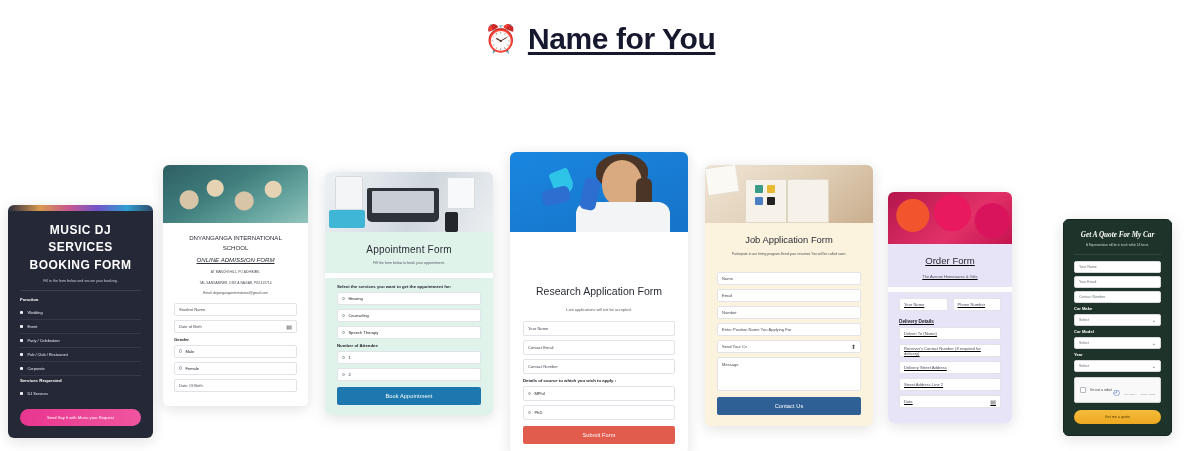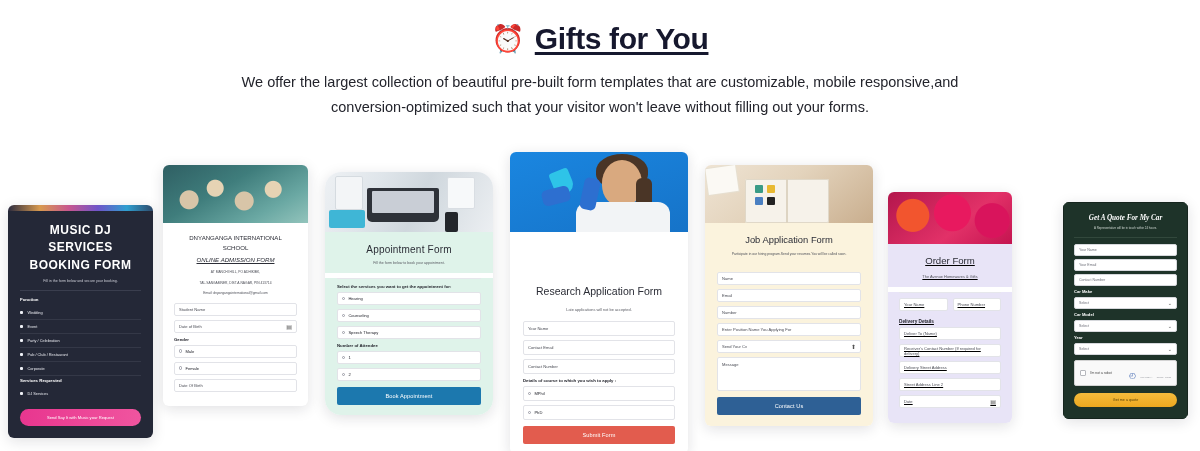"Gifts for You" span.hl-underline { text: Gifts -> Name }
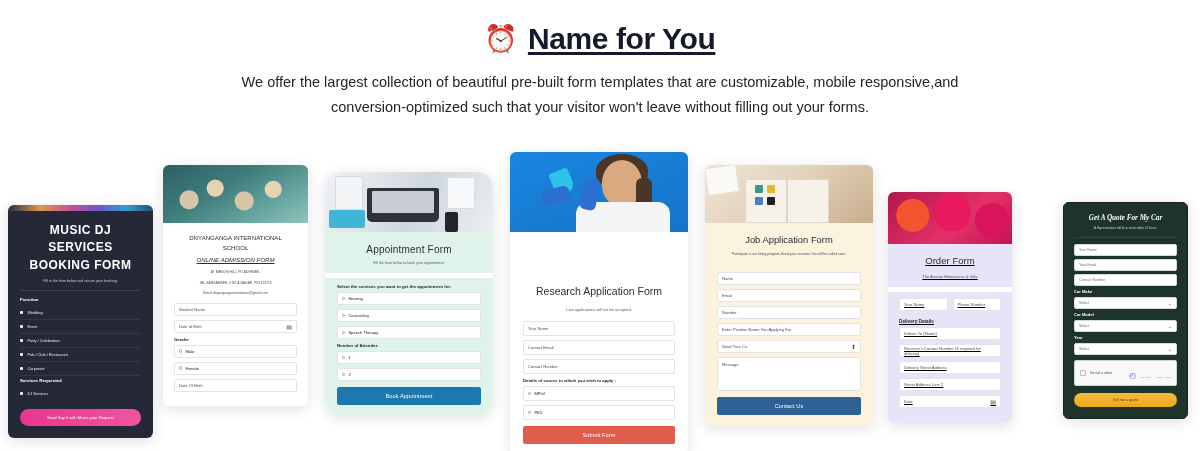"We offer the largest collection" div.hero-sub { html: <div> <span>We offer the largest collection of beautiful pre-built form templates that are customizable, mobile responsive,and</span> <span>conversion-optimized such that your visitor won't leave without filling out your forms.</span> </div> -> none }
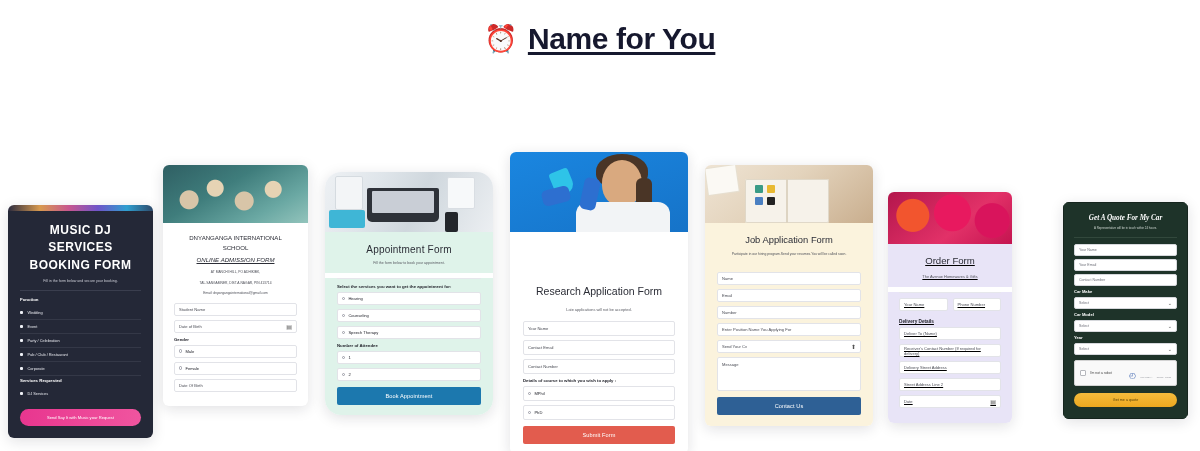"Get A Quote For My" #card7 { top: 62px -> 79px; width: 125px -> 109px }
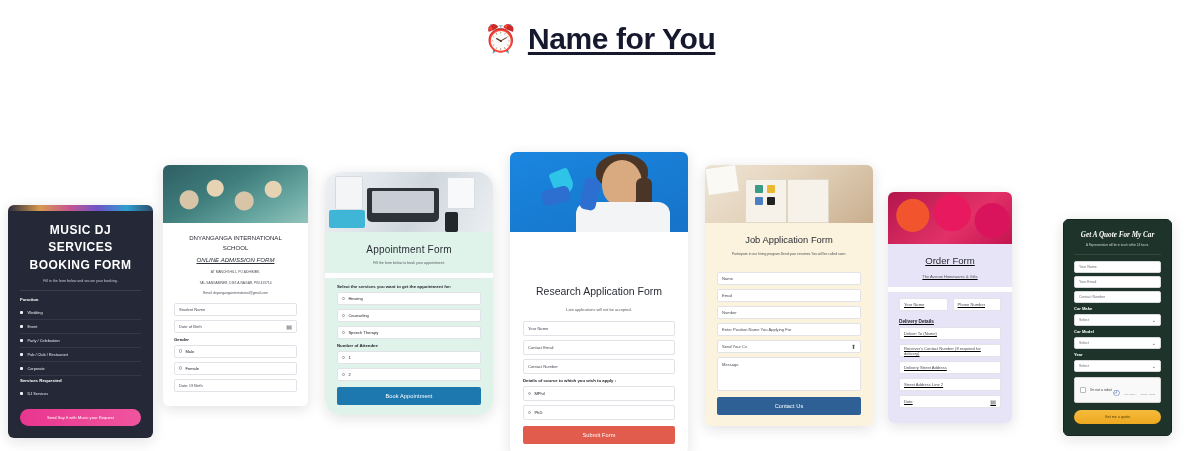"Appointment Form" #card3 { border-radius: 16px -> none }
